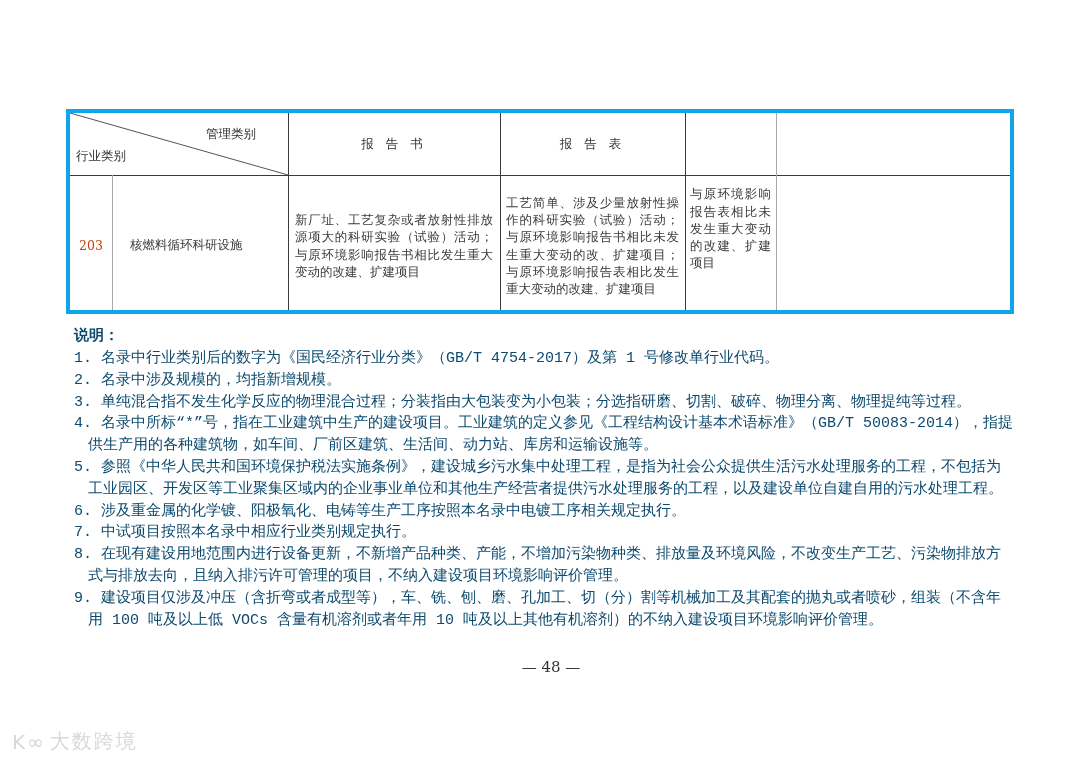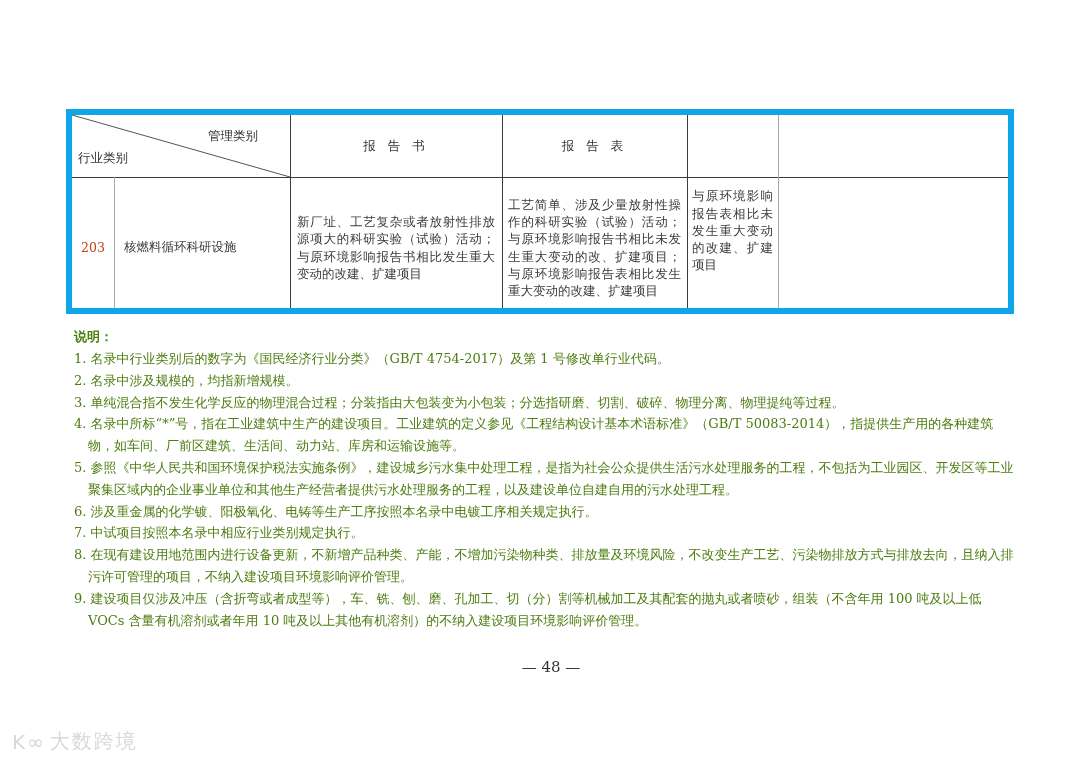"管理类别" .tbl { border: 6px solid #0ea5e9 -> 4px solid #0ea5e9 }
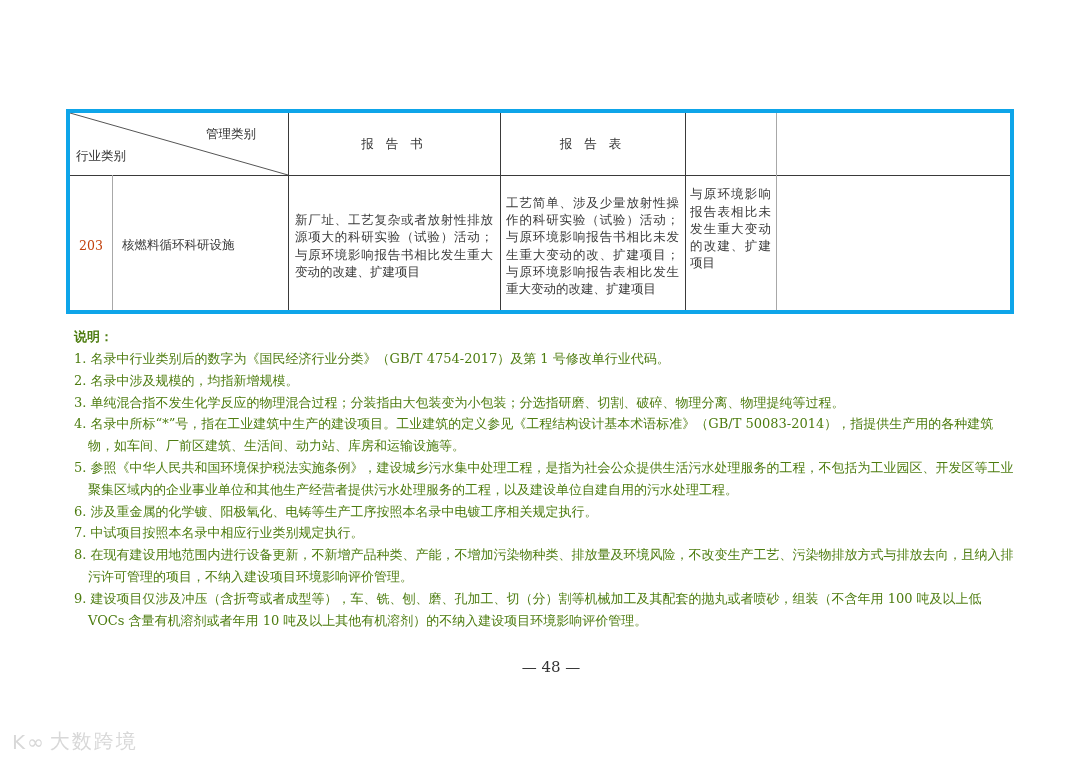"核燃料循环科研设施" div.cell { padding-left: 10px -> 18px }
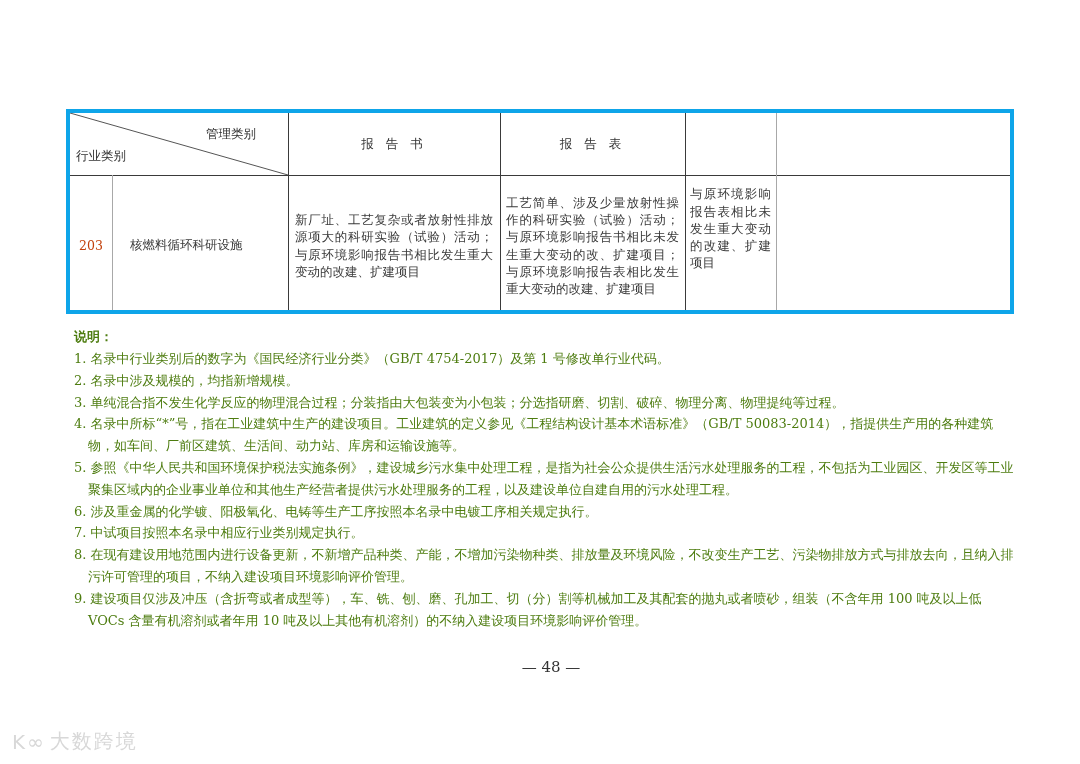"说明：" .notes { color: #4d7c0f -> #0c4a6e; font-family: none -> Liberation Mono, monospace; font-size: 13px -> 15px }
